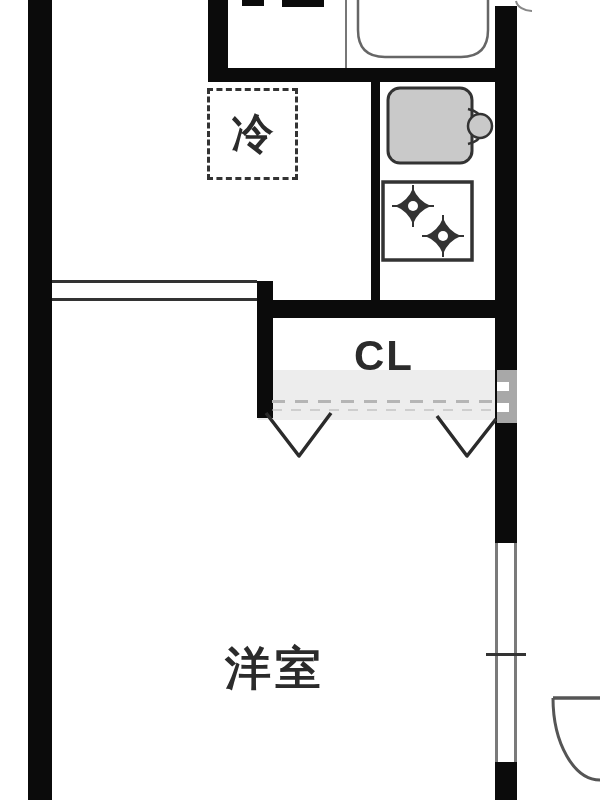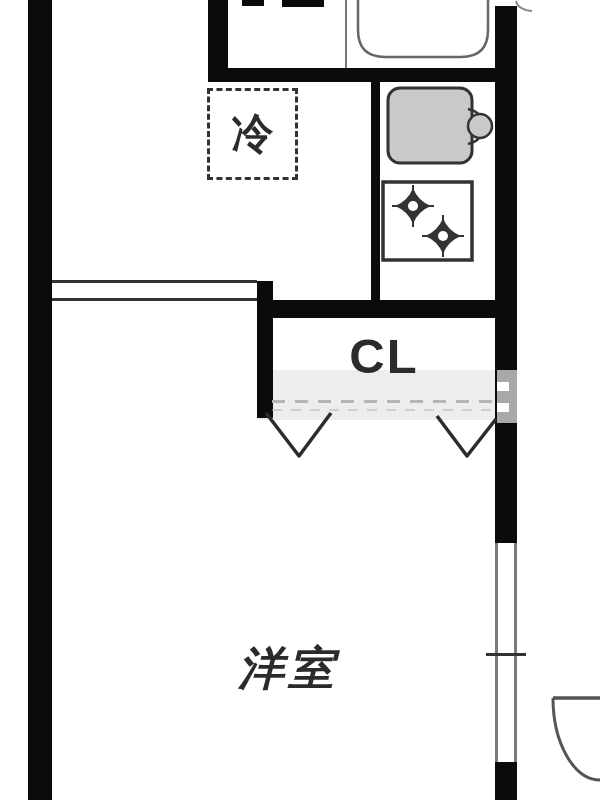"CL" .cl-label { font-size: 49px -> 42px }
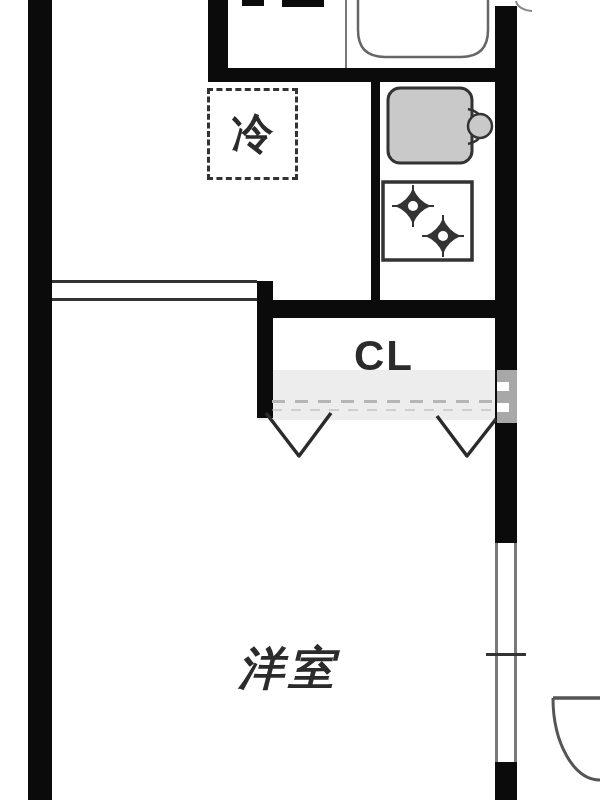"洋室" .room-box { font-style: italic -> none; left: 178px -> 165px }
